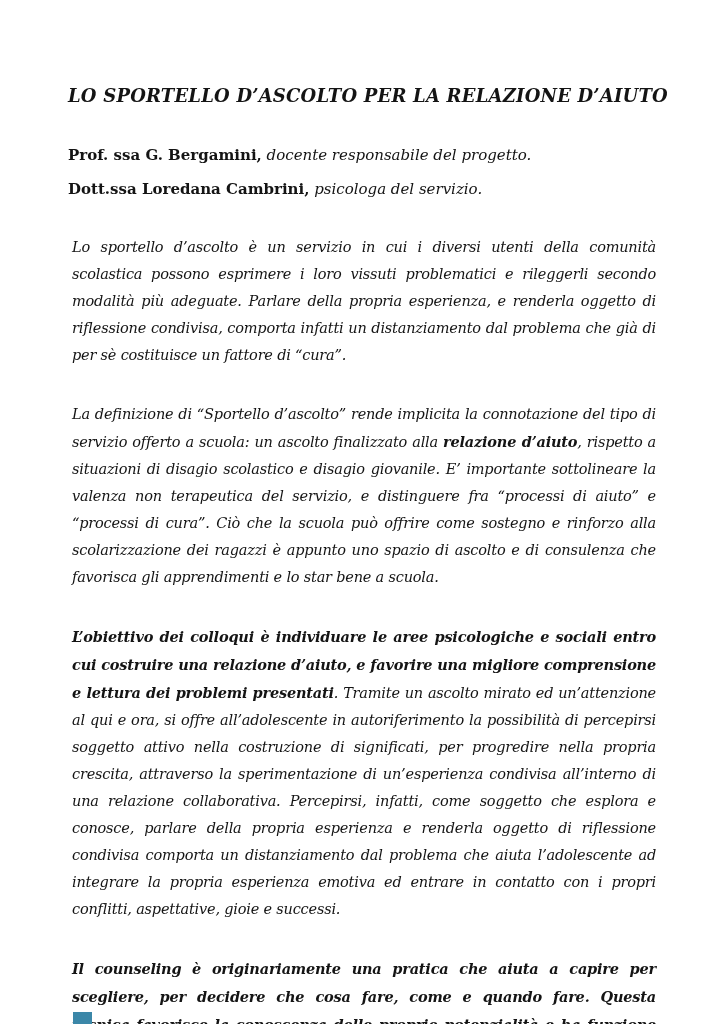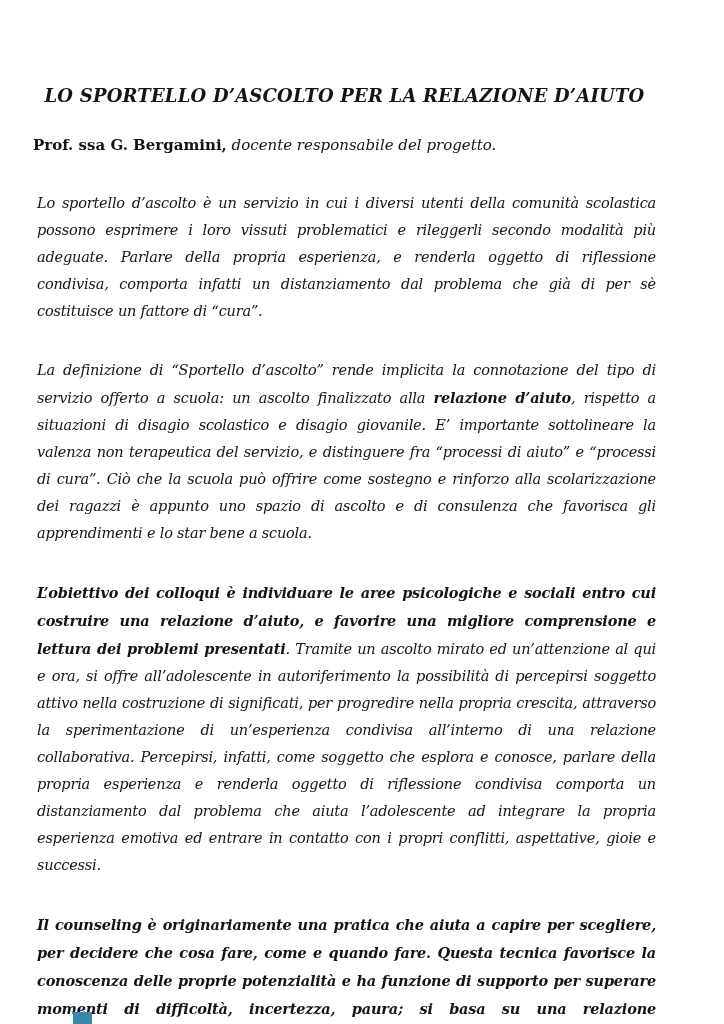"LO SPORTELLO D’ASCOLTO PER LA" .page { padding: 84px 68px 0 33px -> 84px 68px 0 68px }
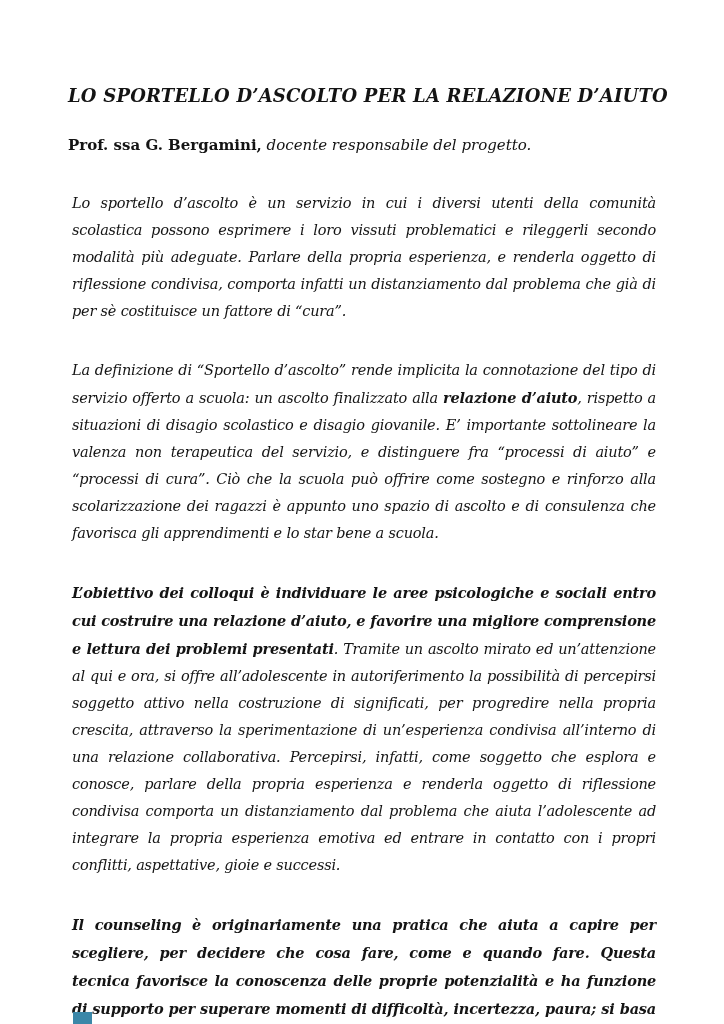"Prof. ssa G. Bergamini, docente" .authors { margin-top: 20px -> 30px }
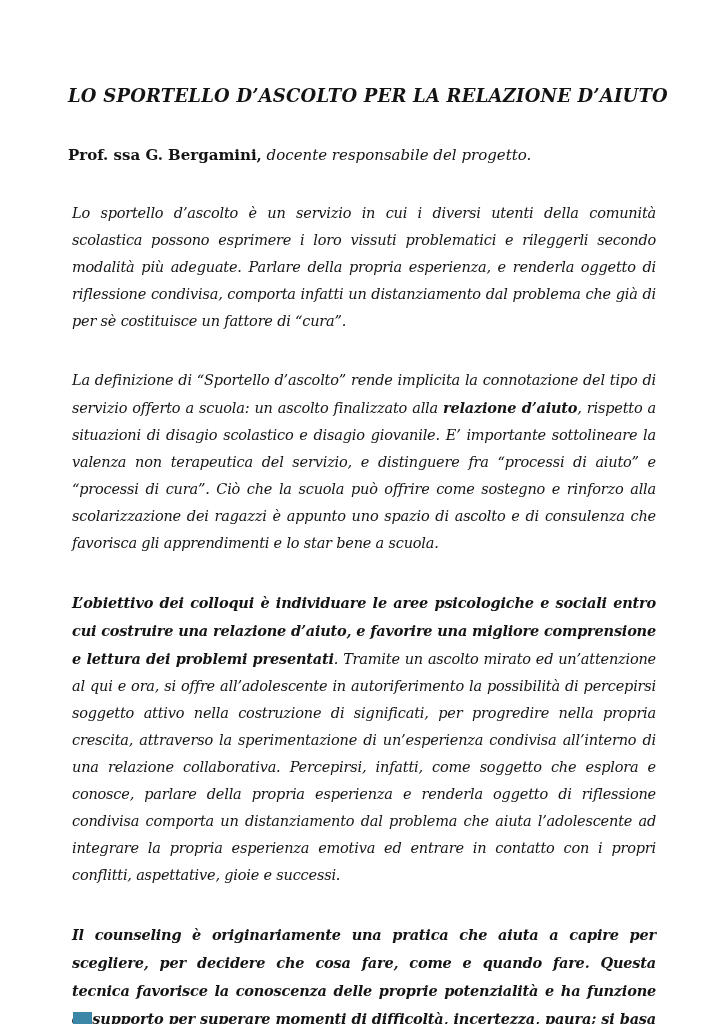"Dott.ssa Loredana Cambrini, psicologa" p.author-line { html: none -> <p><span>Dott.ssa Loredana Cambrini,</span><span> psicologa del servizio.</span></p> }
